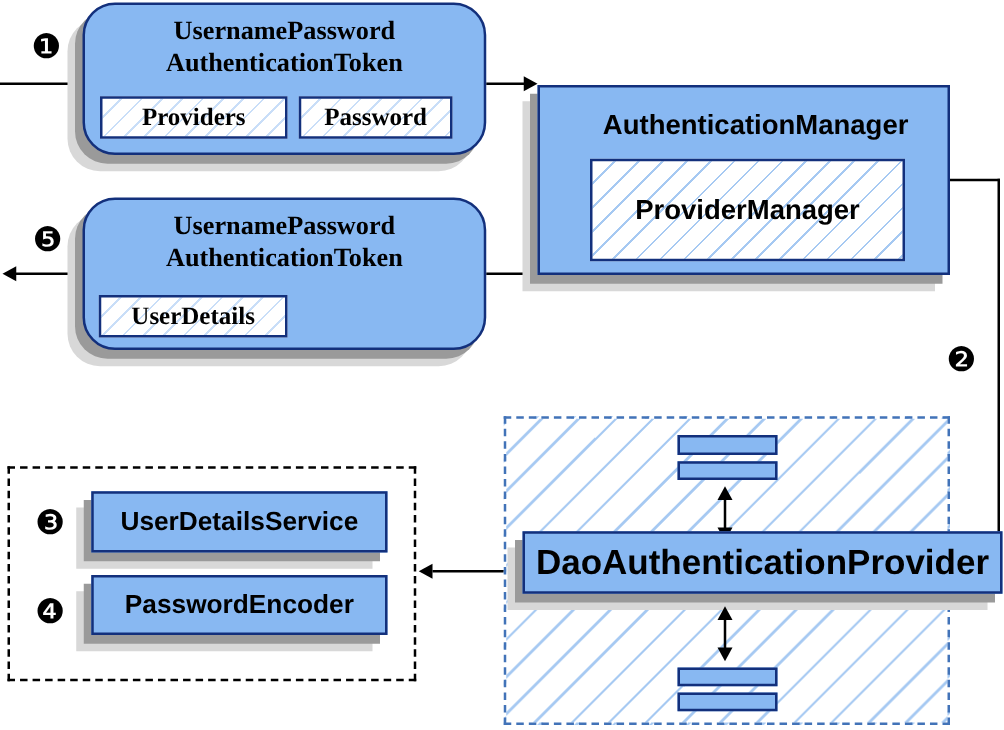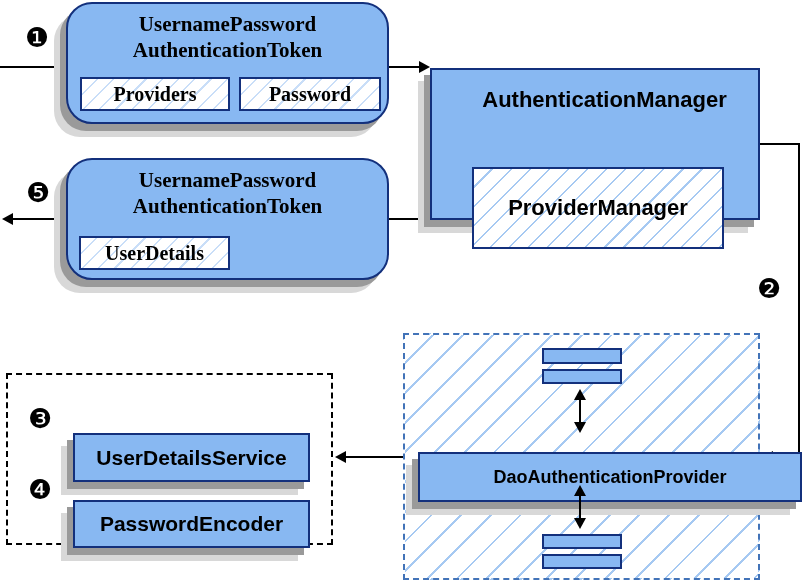"Password" div.field { width: 142px -> 123px }
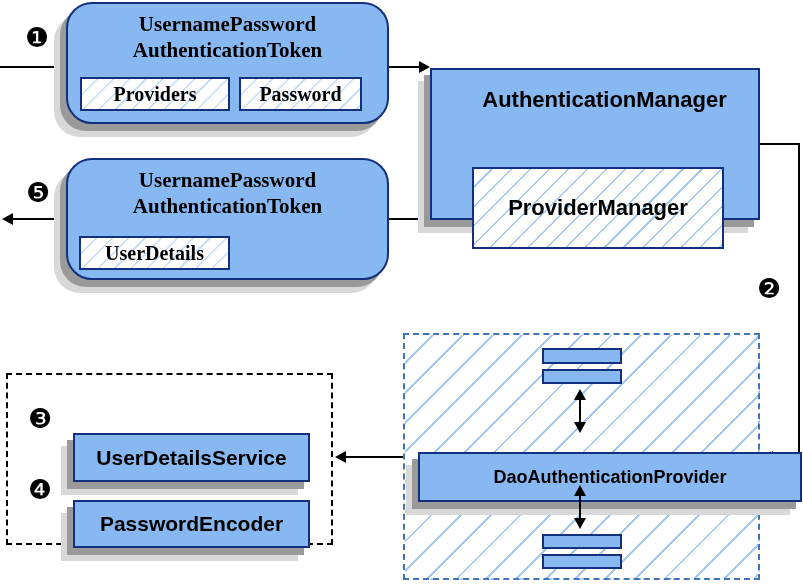"ProviderManager" .center-flex { margin-top: 40px -> none }
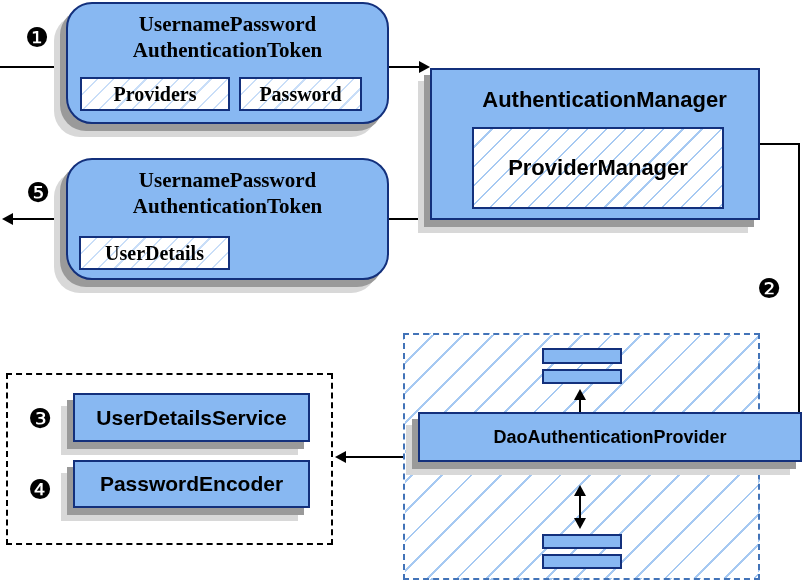"DaoAuthenticationProvider" div.node { font-size: 18px -> 28px; top: 412px -> 425px }
